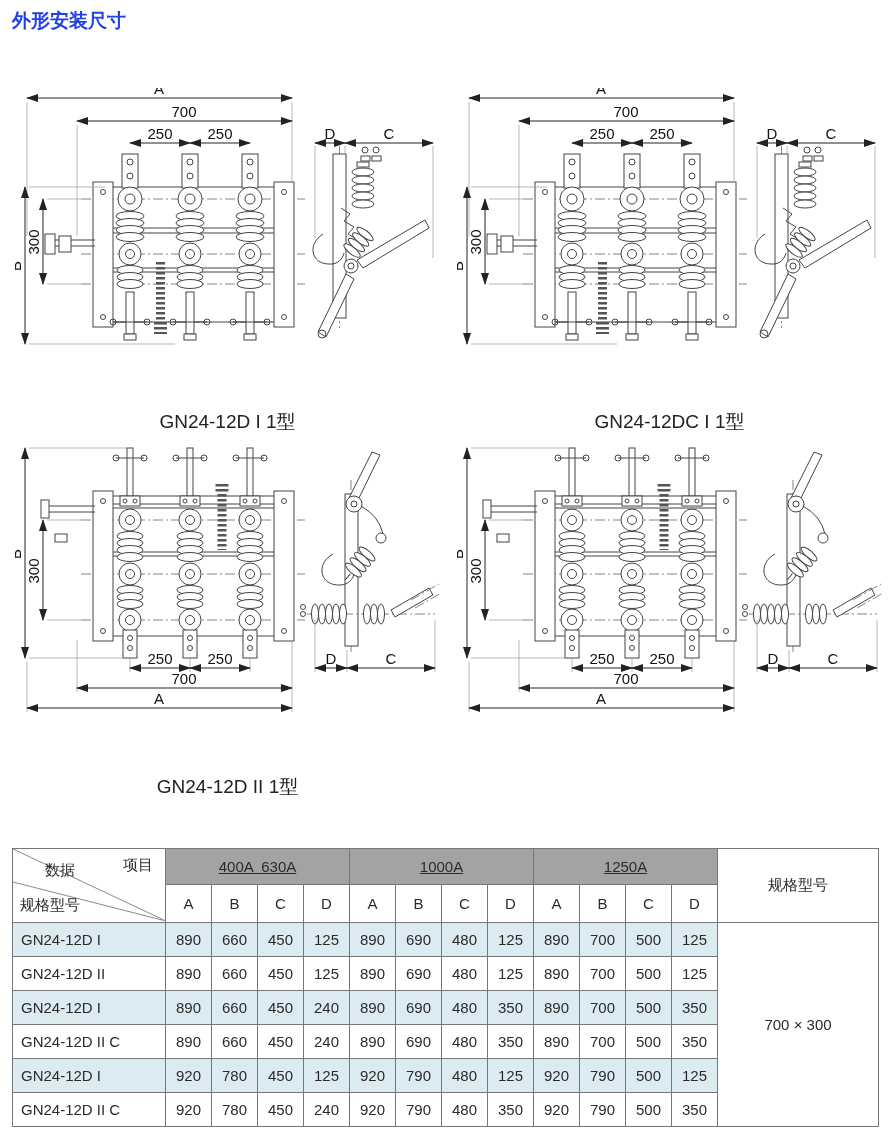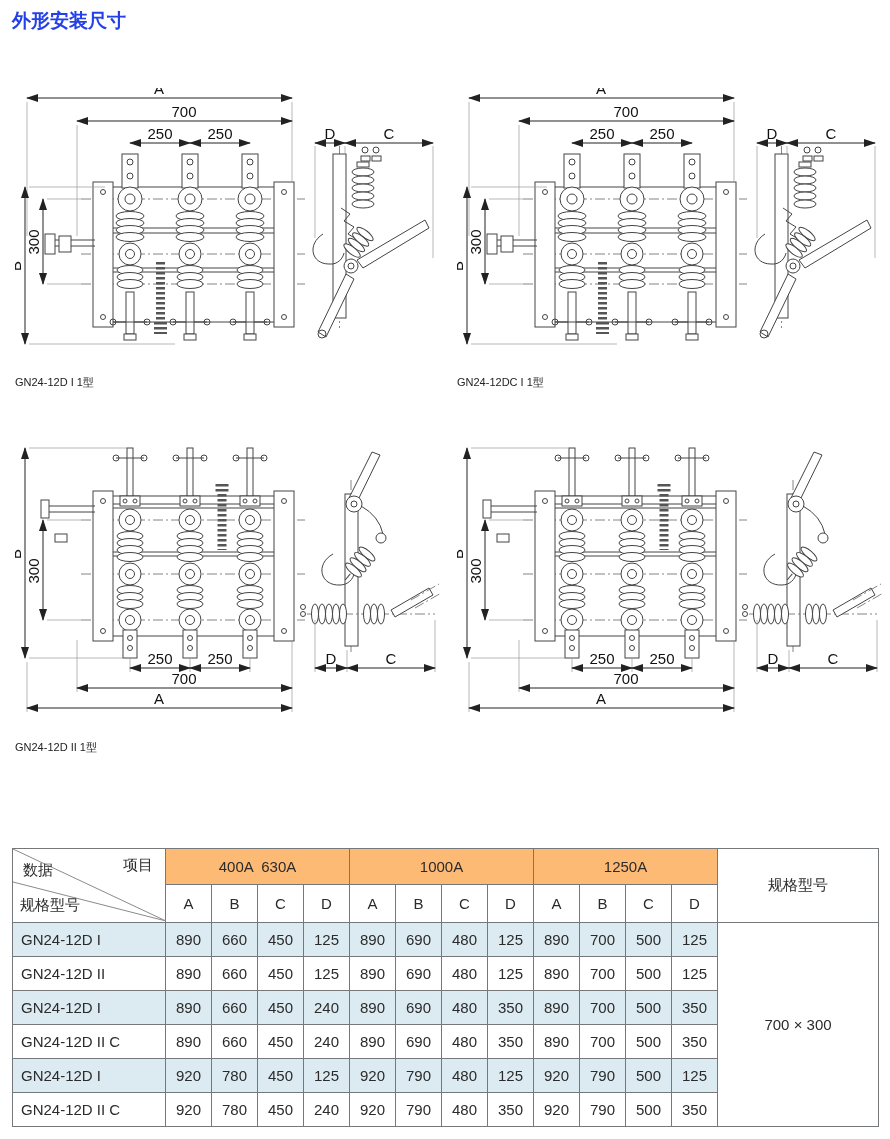"GN24-12D I 1型" .dia-cap { font-size: 11px -> 19px; margin-top: none -> 34px; text-align: none -> center }
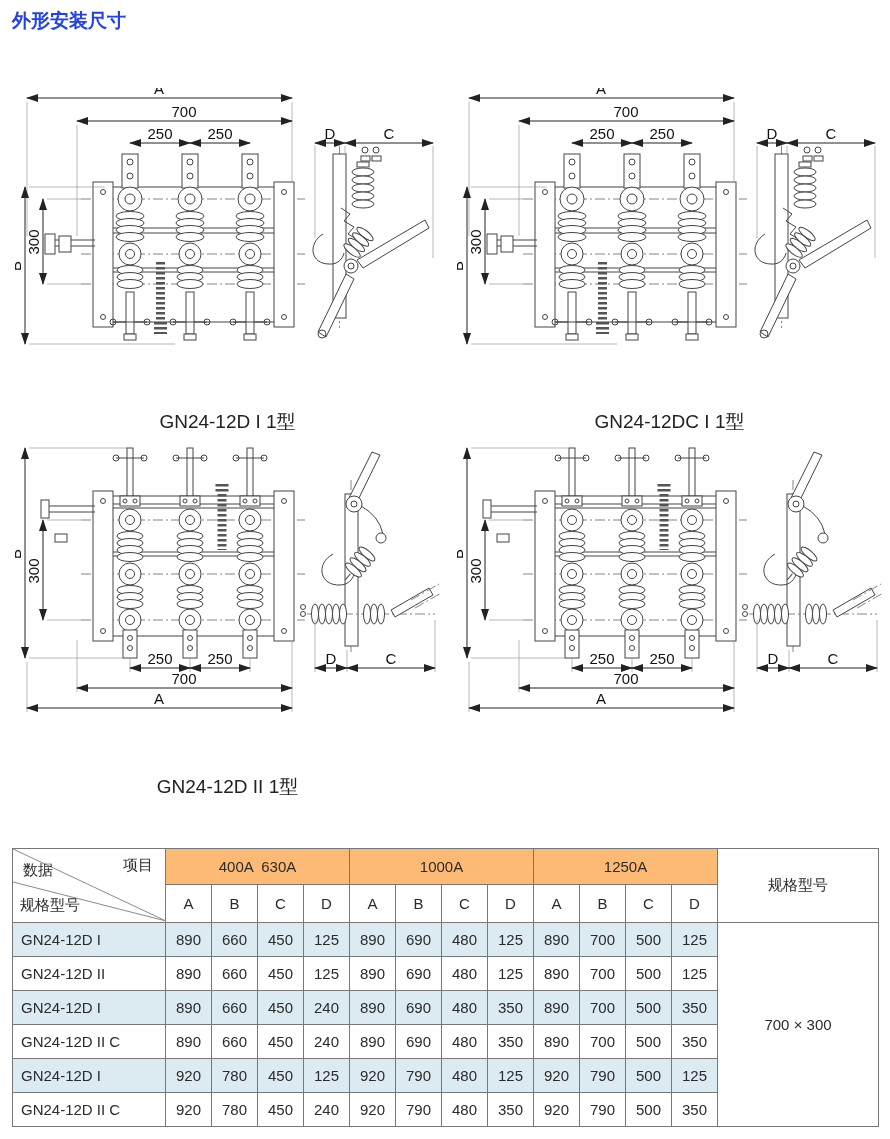"数据" .corner .lbl-data { left: 10px -> 32px }
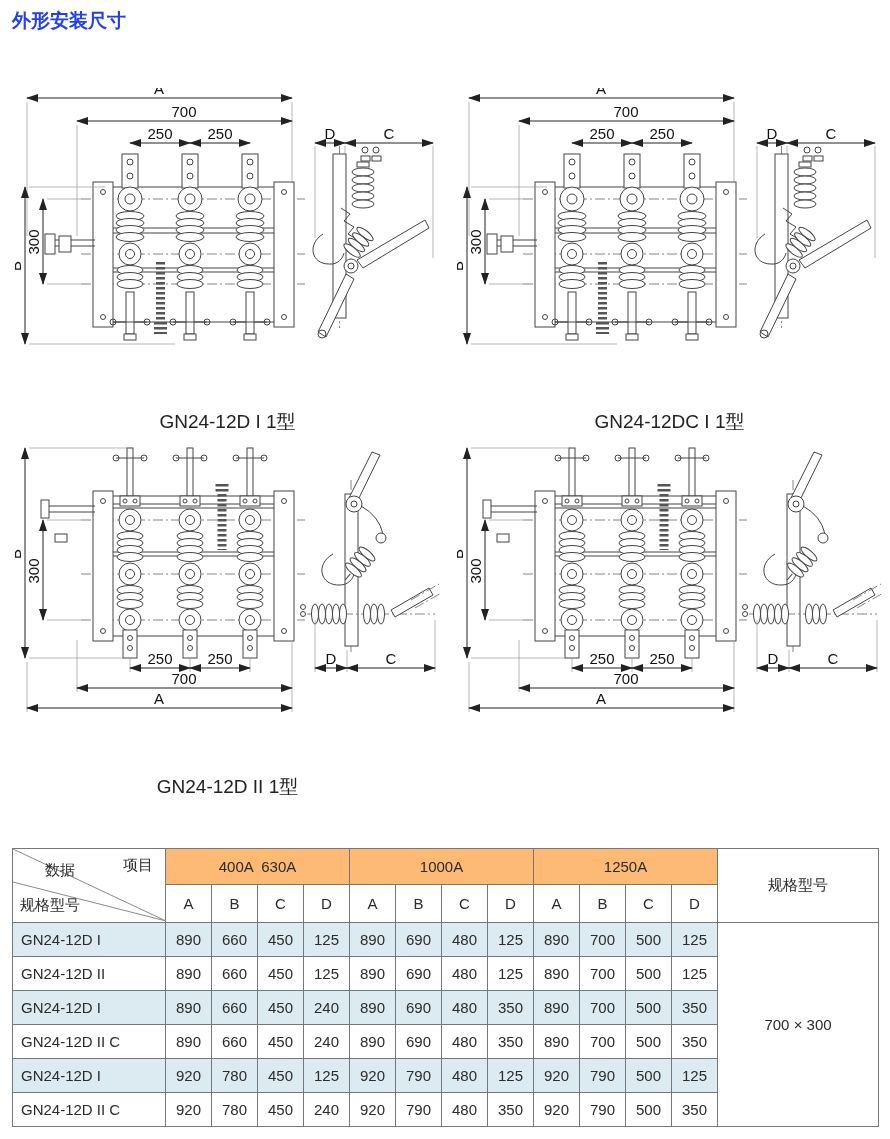"400A 630A" .spec-table .group { background: #fdba74 -> #a3a3a3; text-decoration: none -> underline }
